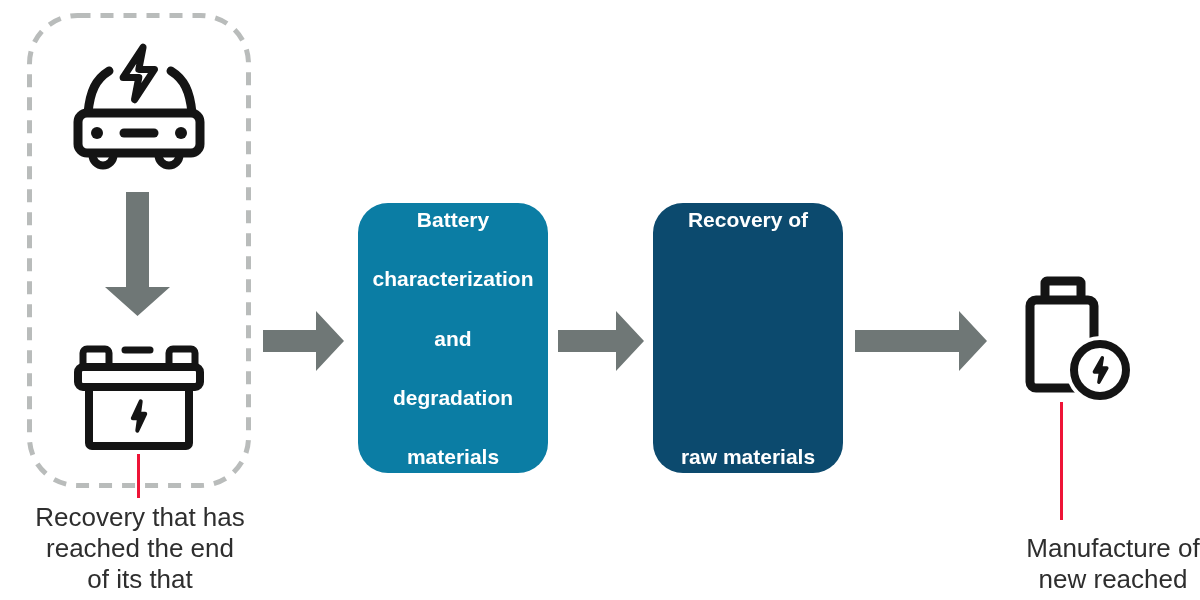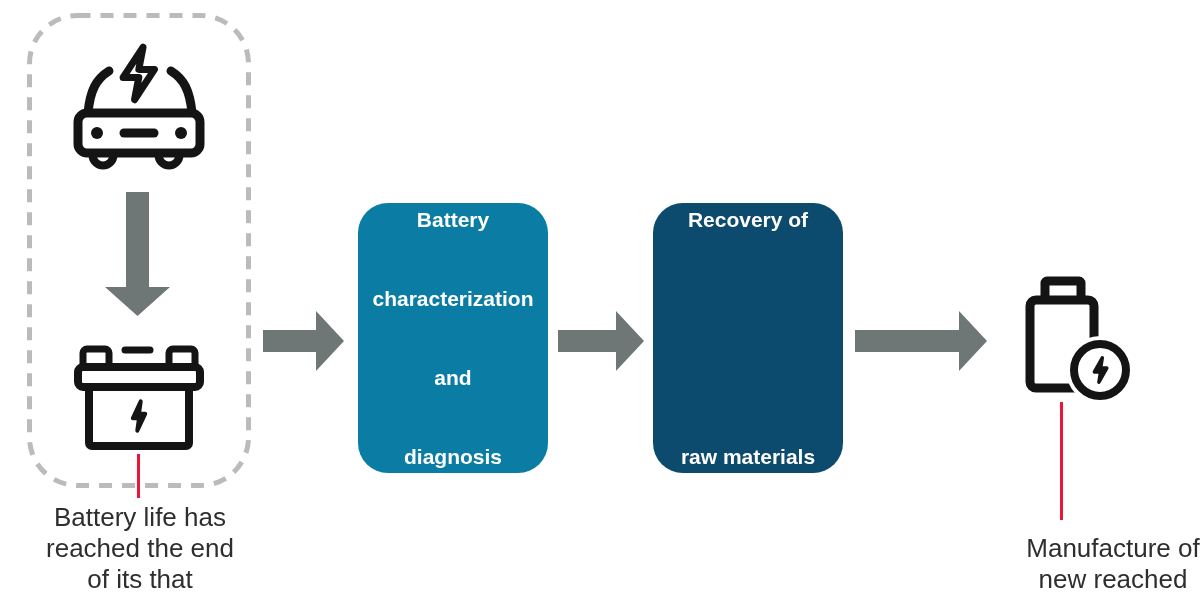"degradation" div { html: none -> <div>degradation</div> }
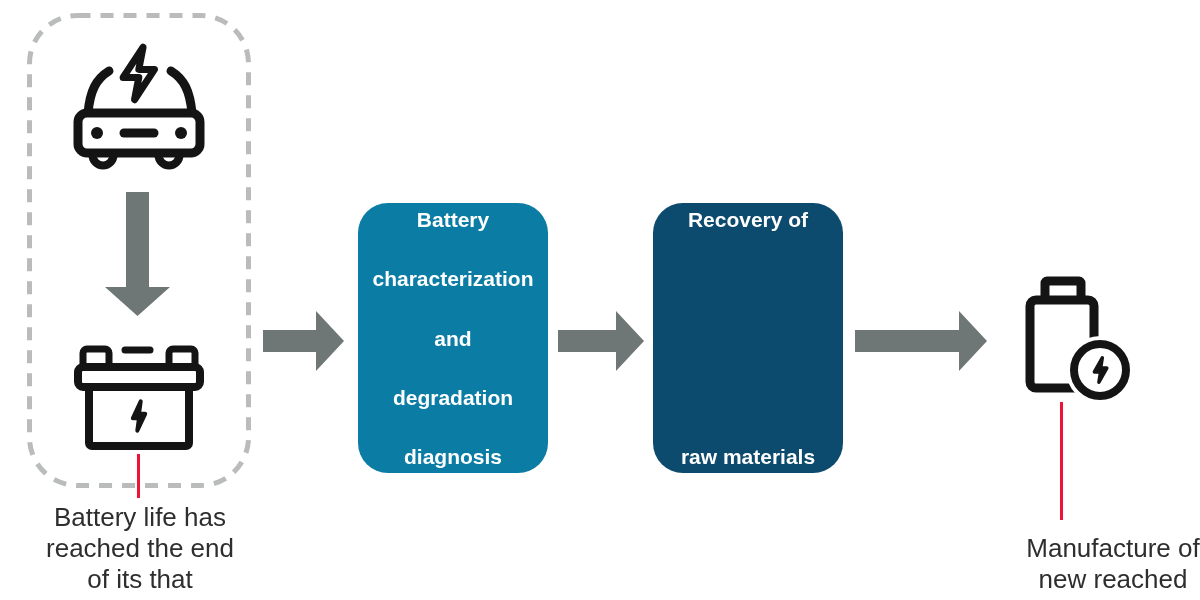"diagnosis" div { text: diagnosis -> materials }
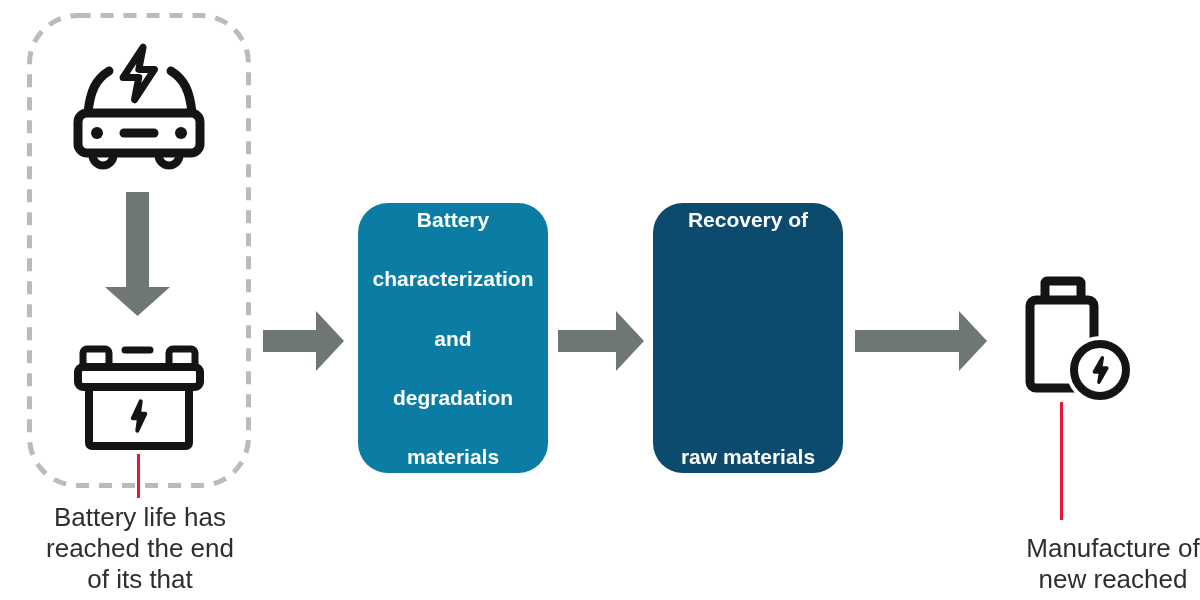"Battery life has" div { text: Battery life -> Recovery that }
